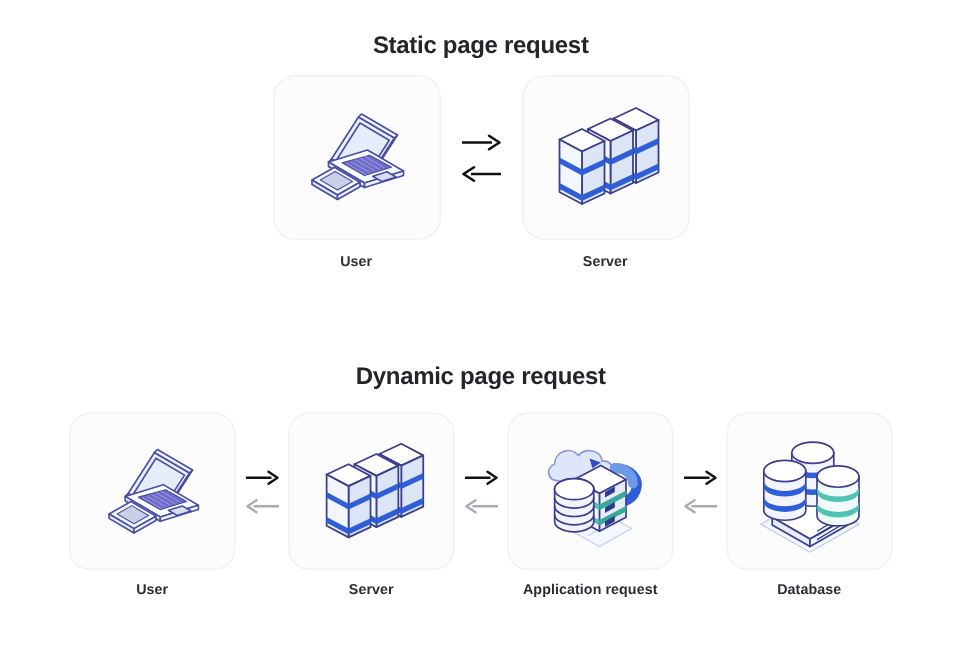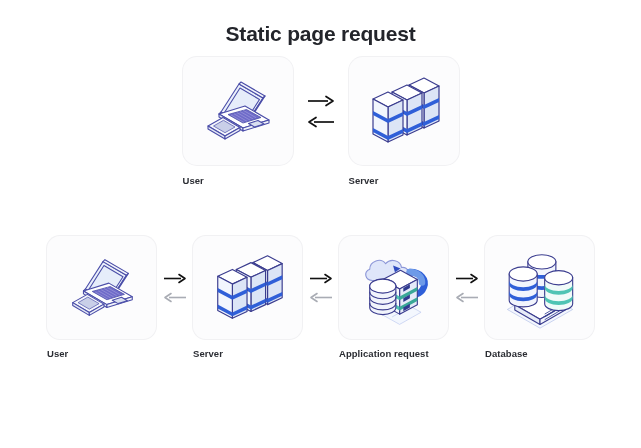"Static page request" .section-title { font-size: 21px -> 16px }
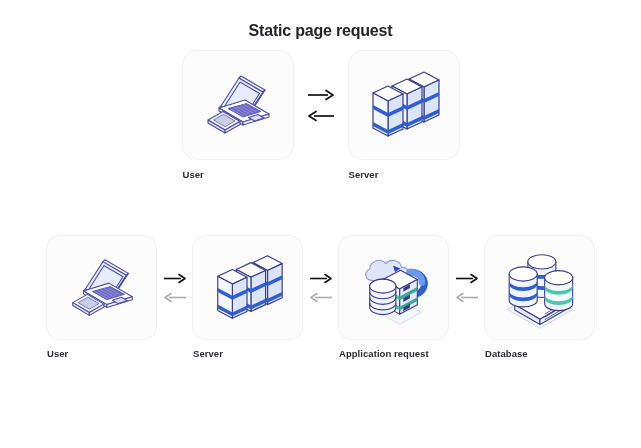"User" .node { align-items: none -> center }
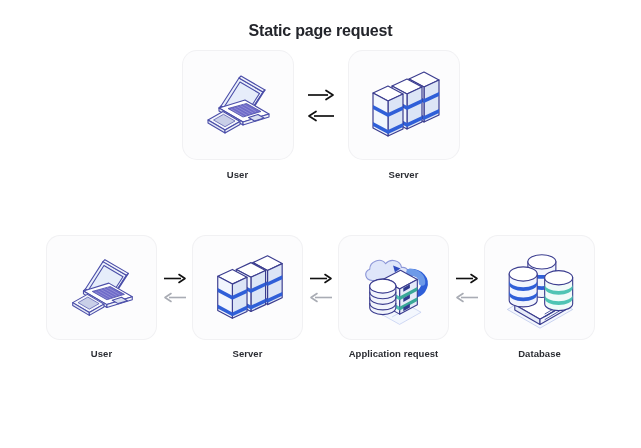"Dynamic page request" div.section-title { html: none -> <div>Dynamic page request</div> }
